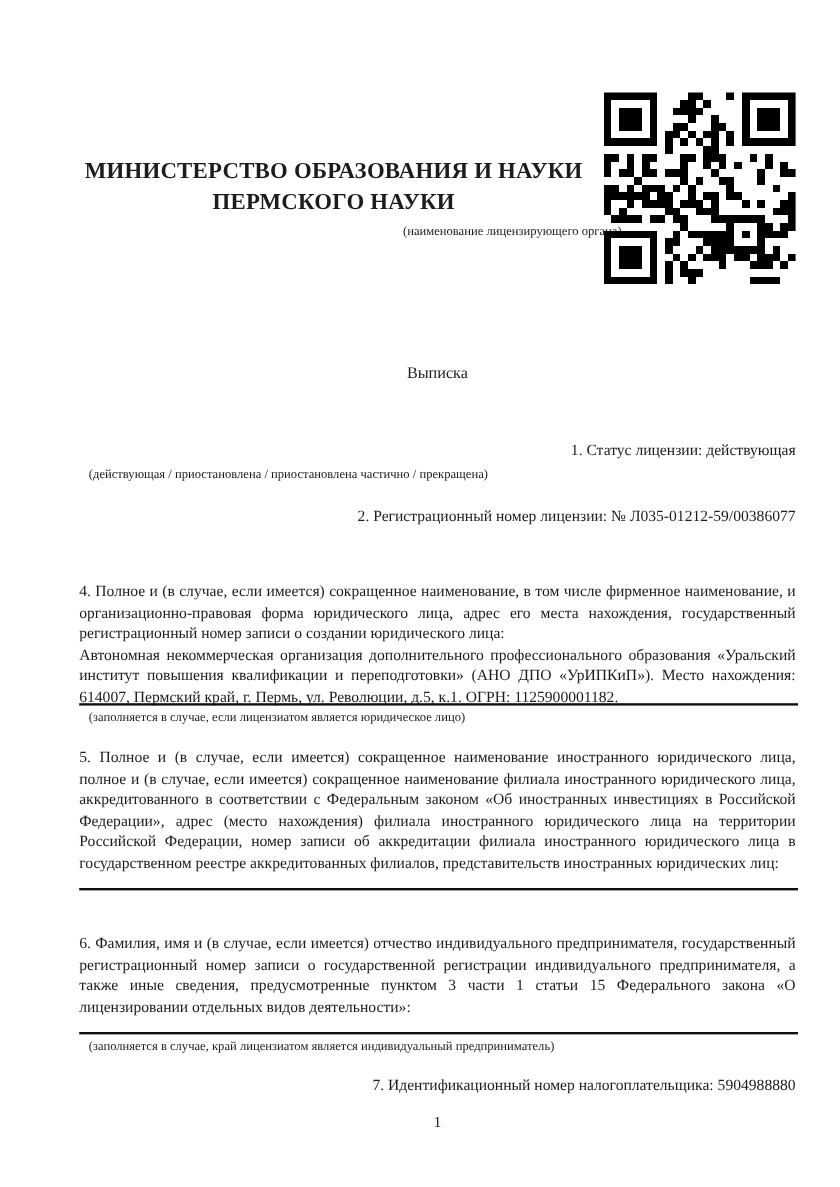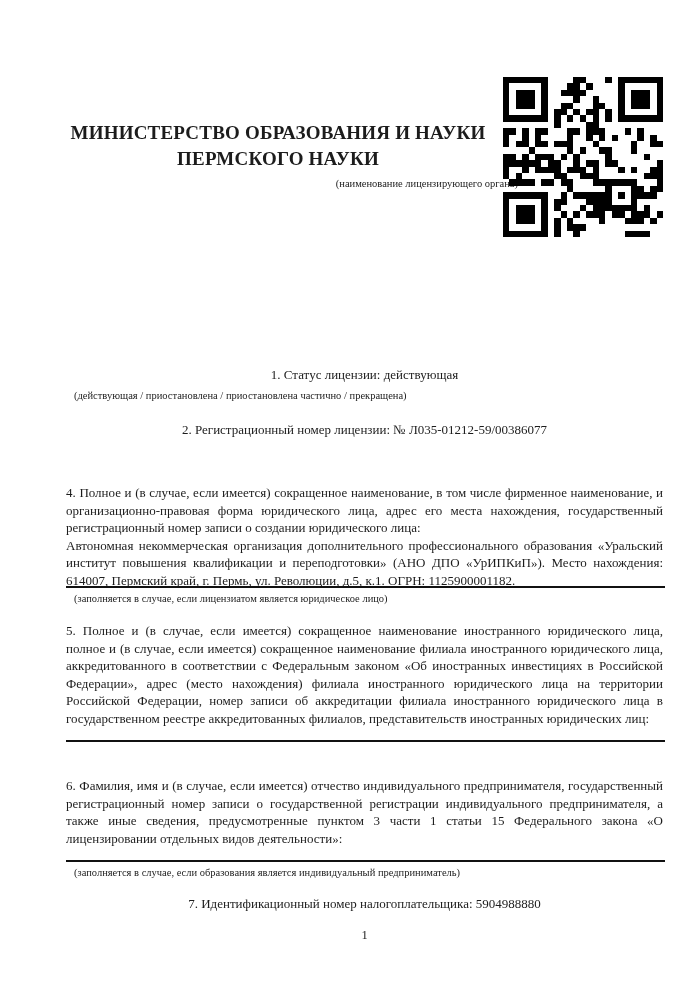"МИНИСТЕРСТВО ОБРАЗОВАНИЯ И НАУКИ" .title-block { top: 120px -> 130px }
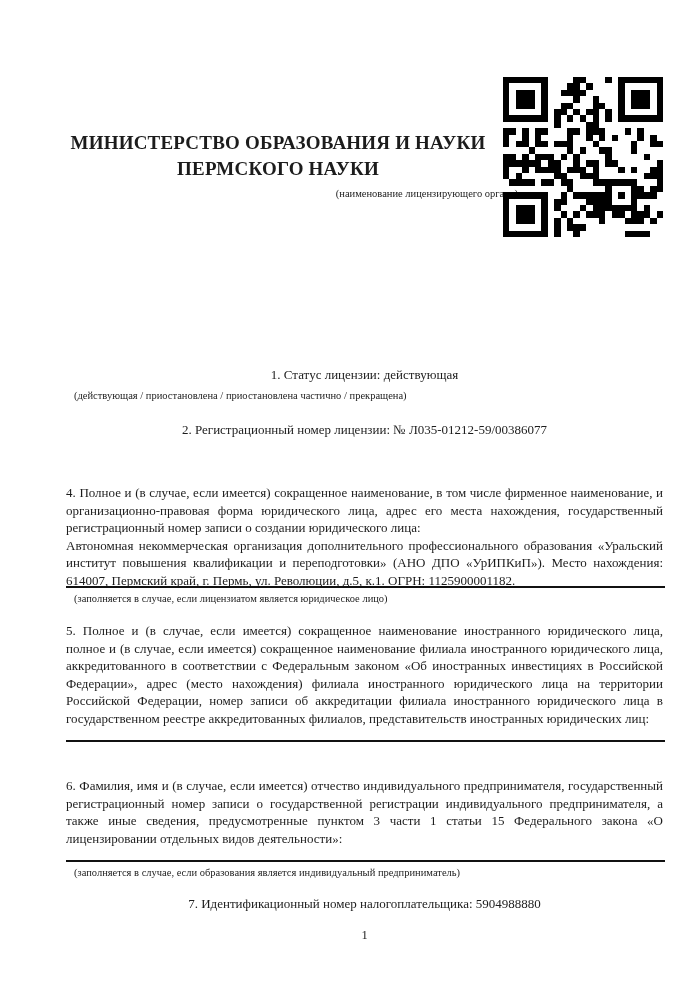"Выписка" div { html: none -> <div>Выписка</div> }
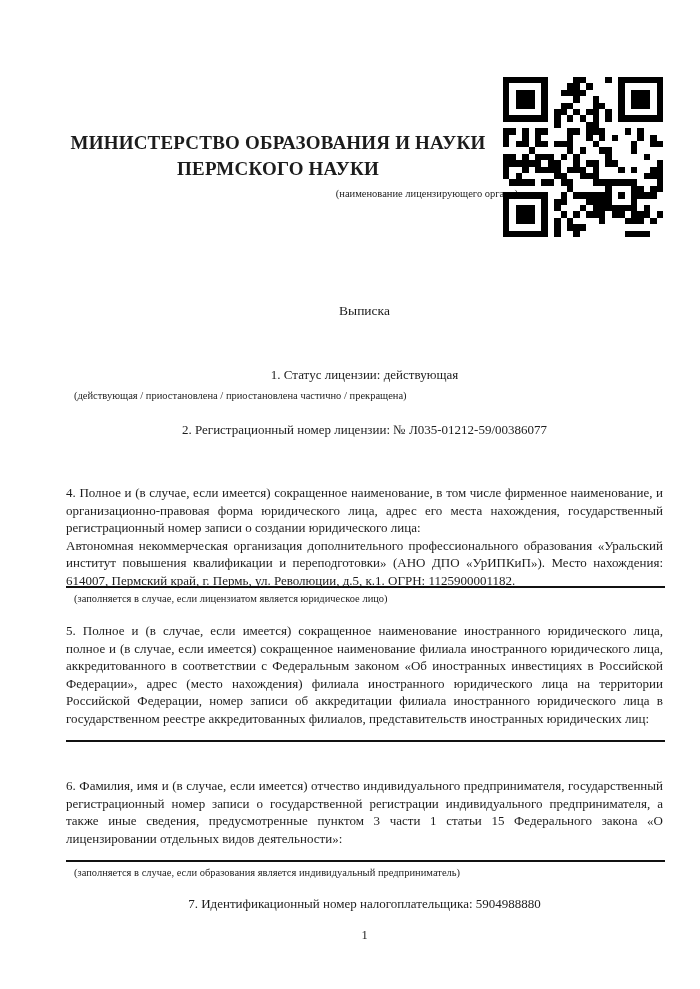"1. Статус лицензии: действующая" .item { text-align: center -> right }
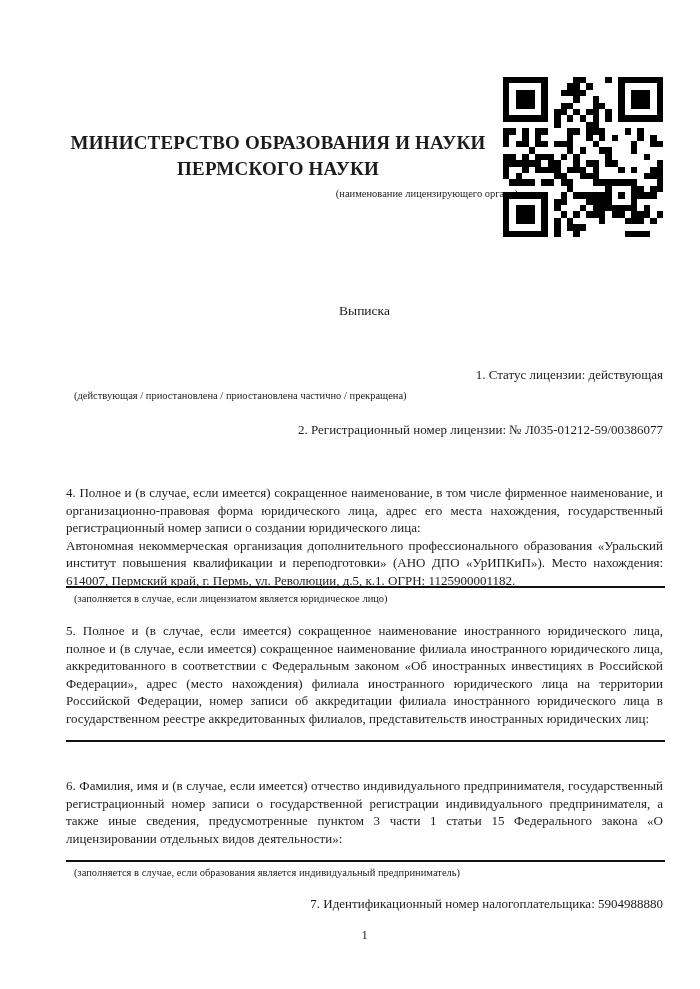"(заполняется в случае, если образования" div.abs { text: если образования -> край лицензиатом }
